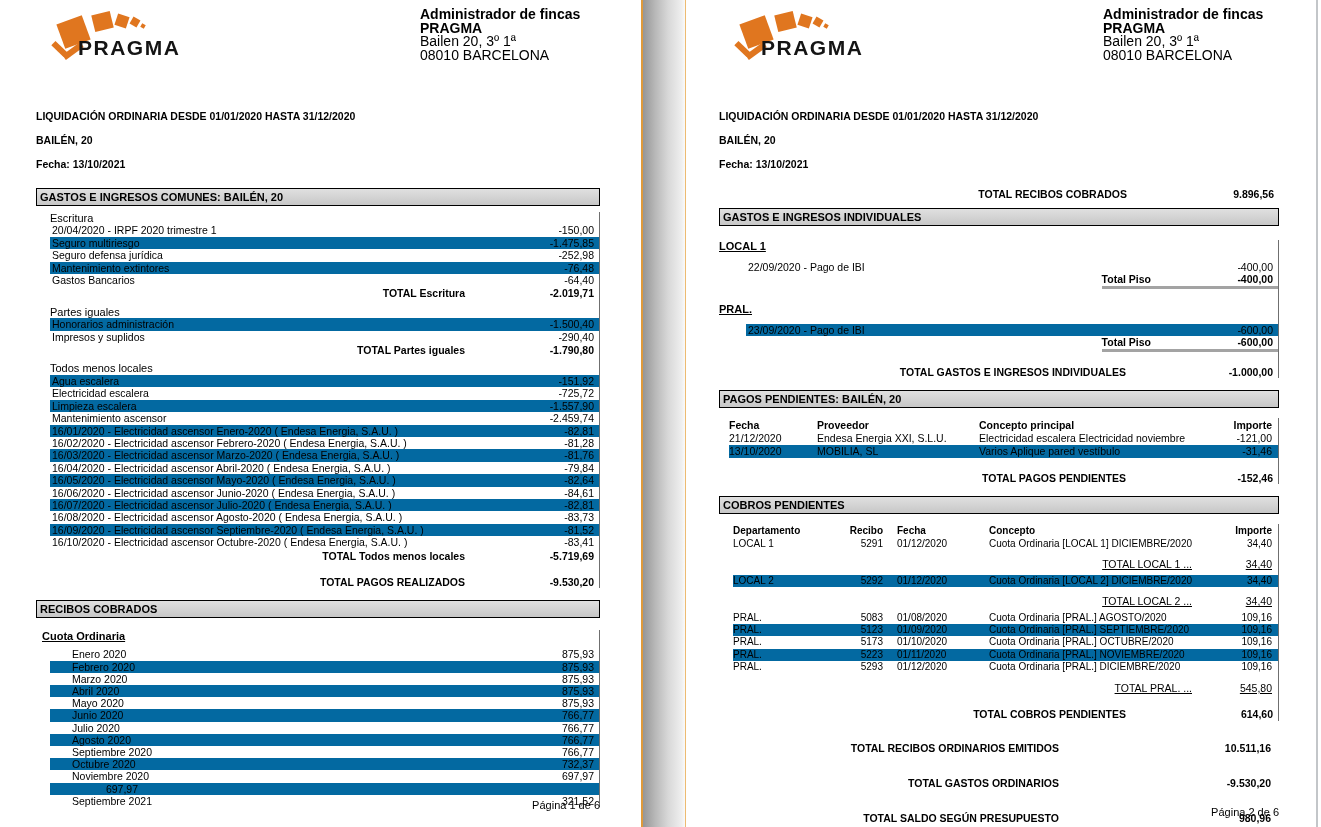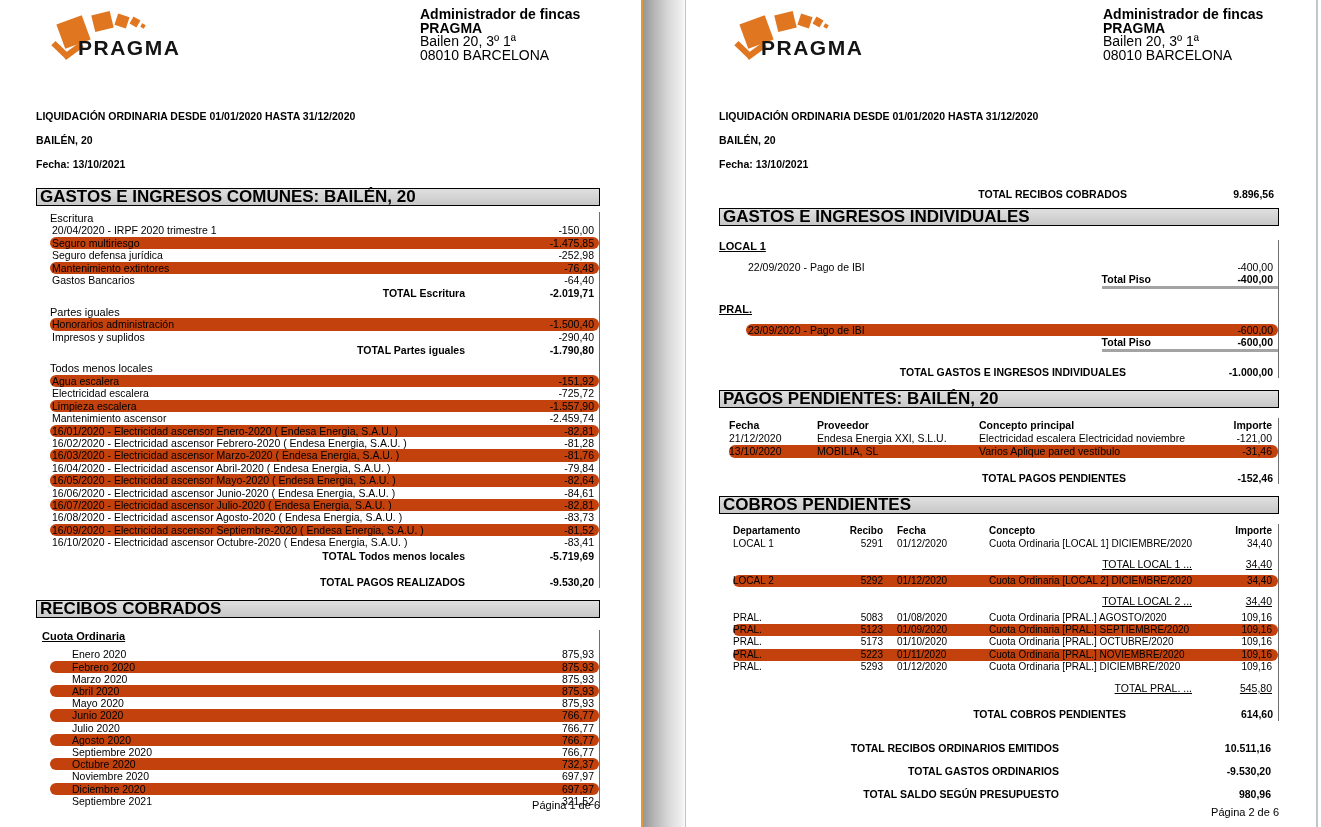"GASTOS E INGRESOS COMUNES: BAILÉN," .section-header { font-size: 17px -> 11px }
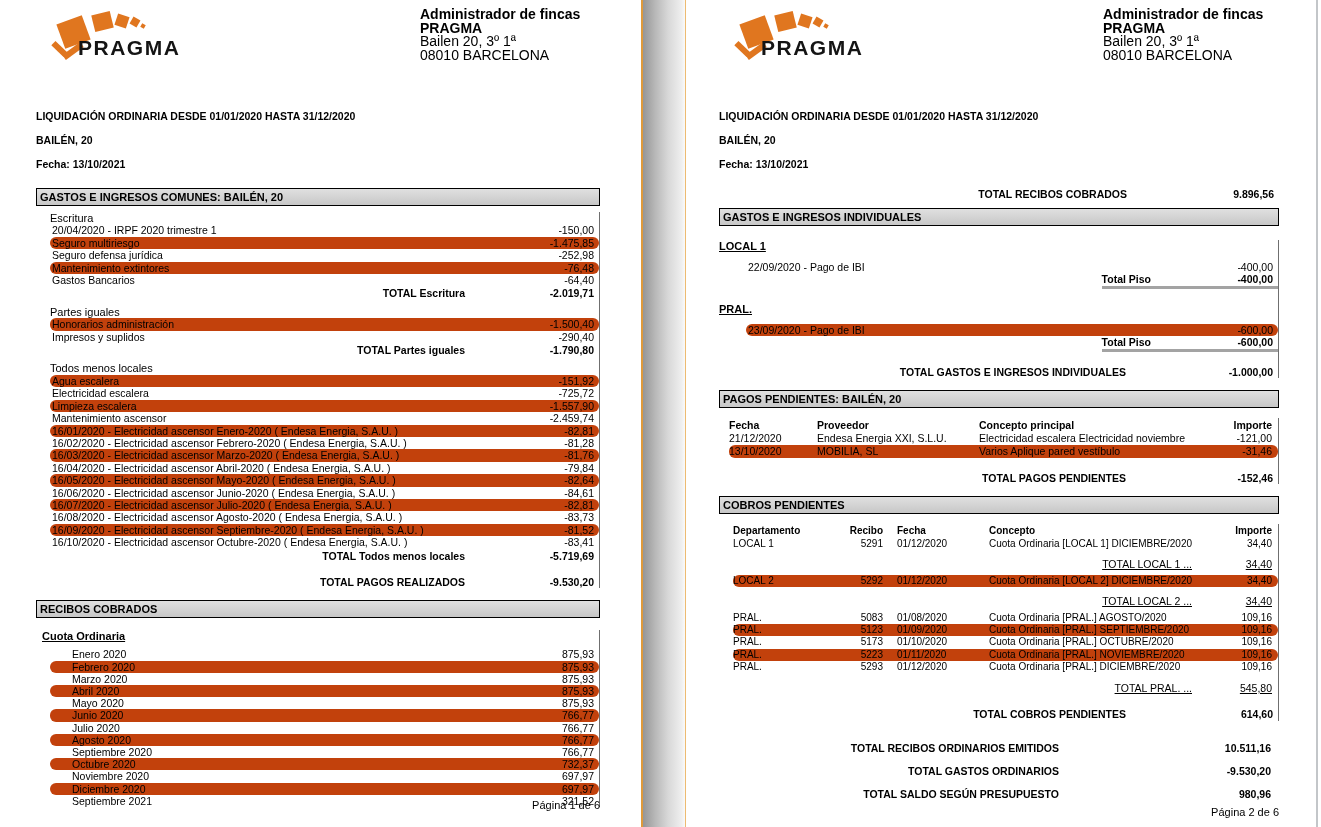"Seguro multiriesgo" .shade { background: #c2410c -> #0369a1; border-radius: 6px -> none }
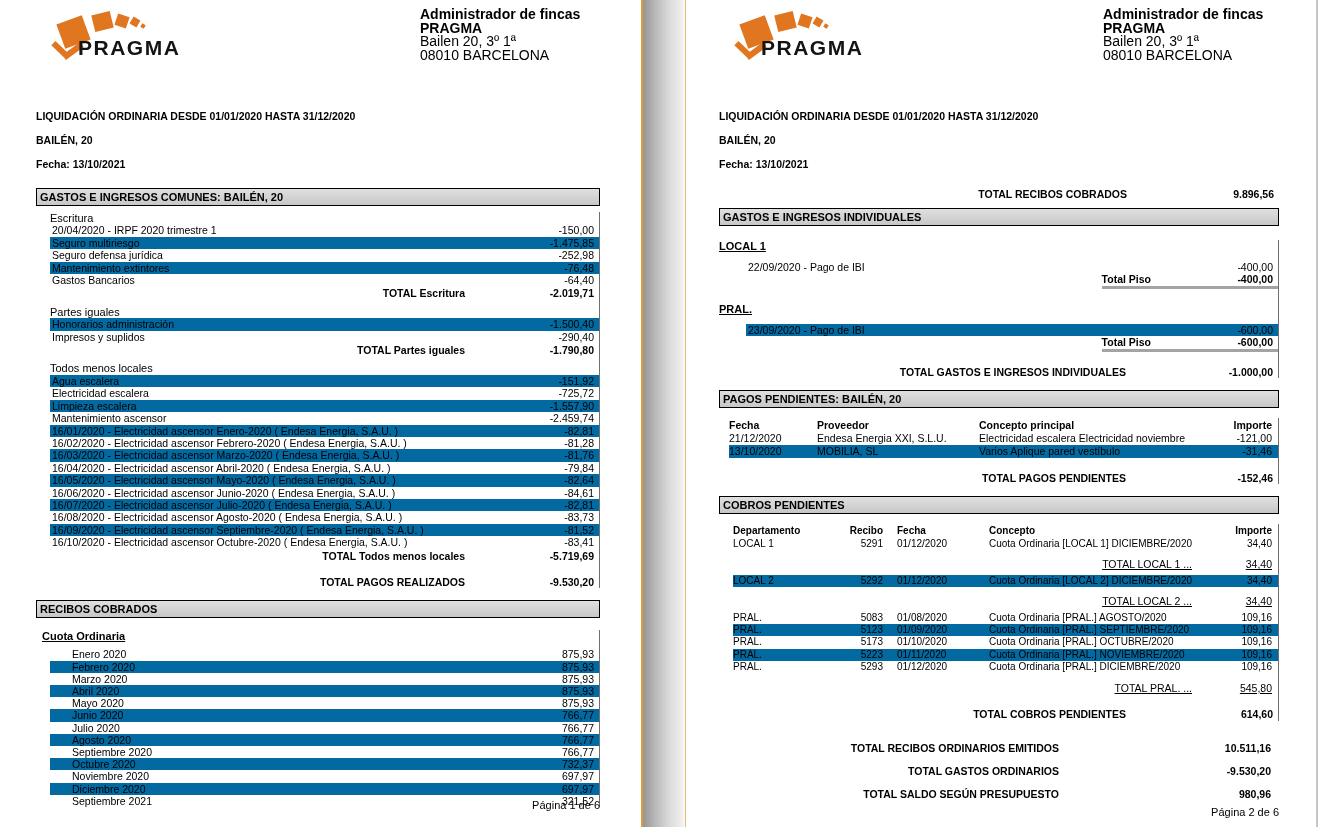"TOTAL RECIBOS ORDINARIOS EMITIDOS" .summary .trow { margin-top: 4px -> 16px }
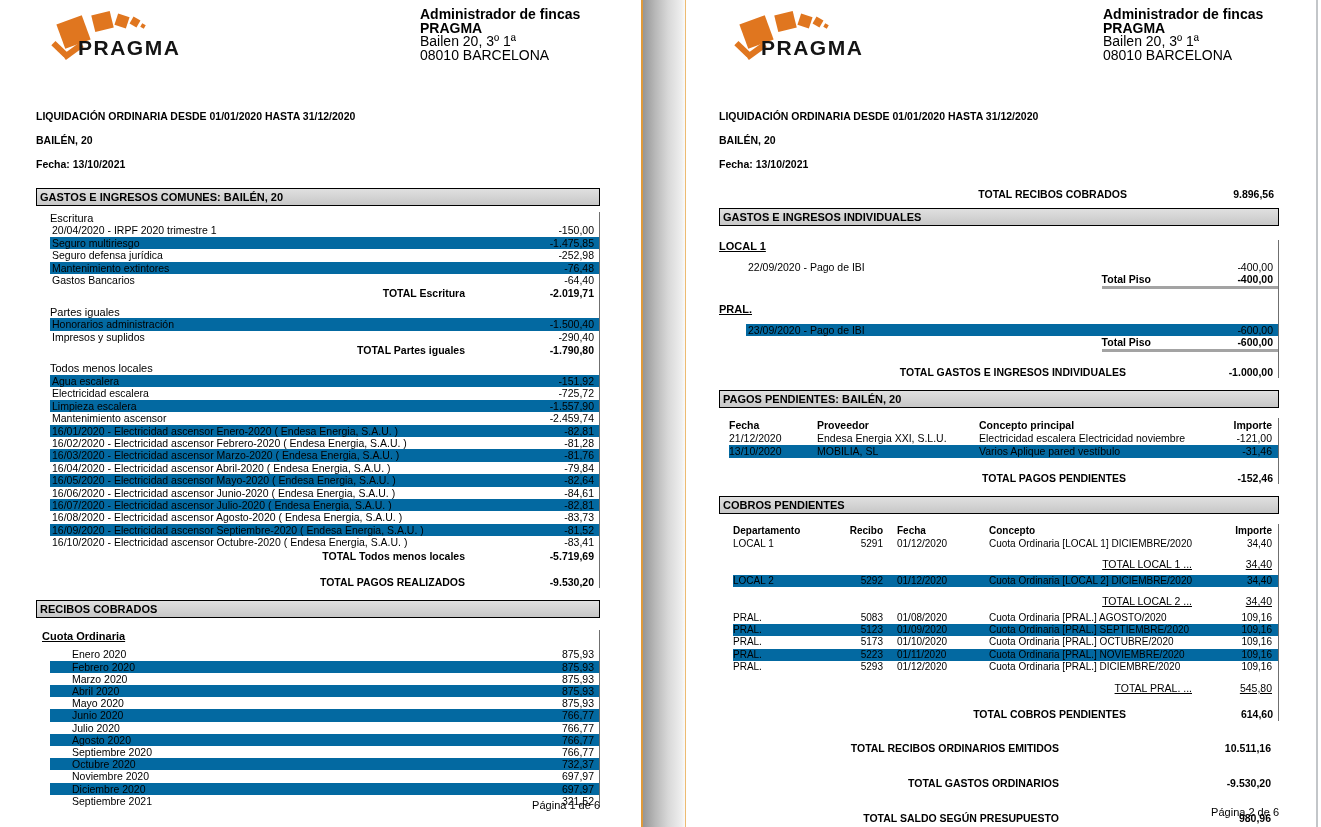"Diciembre 2020" span.cl { html: <span>Diciembre 2020</span> -> none }
